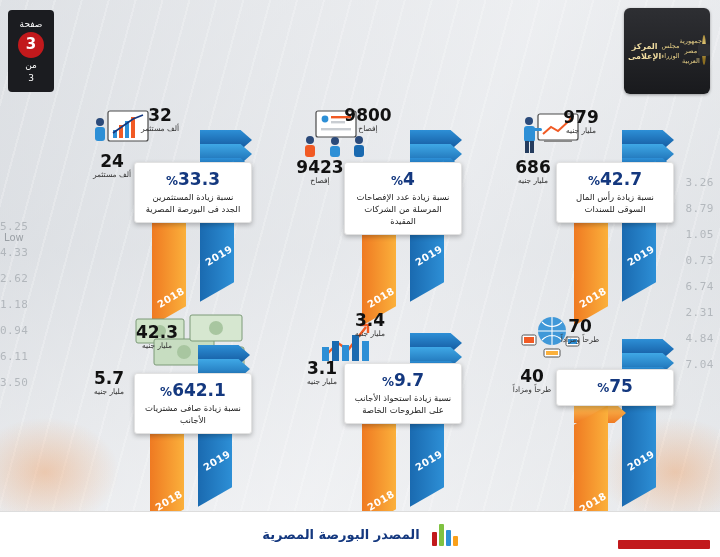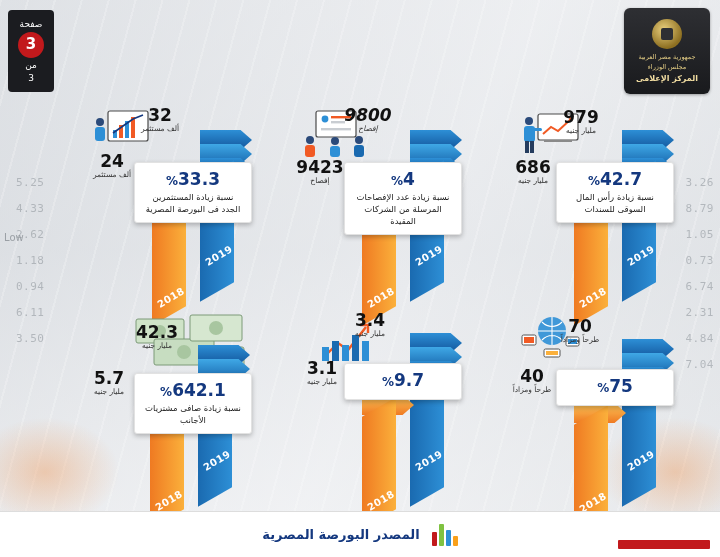"جمهورية مصر العربية" #logo { flex-direction: column -> row }
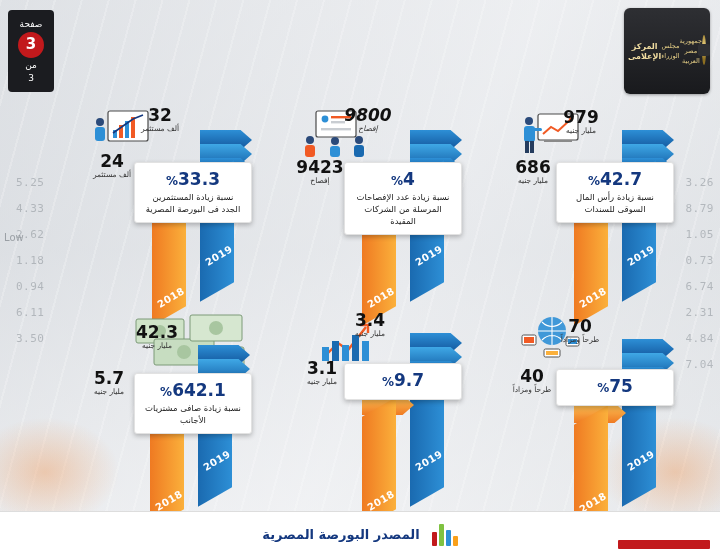"9800" div.vlabel { font-style: italic -> none }
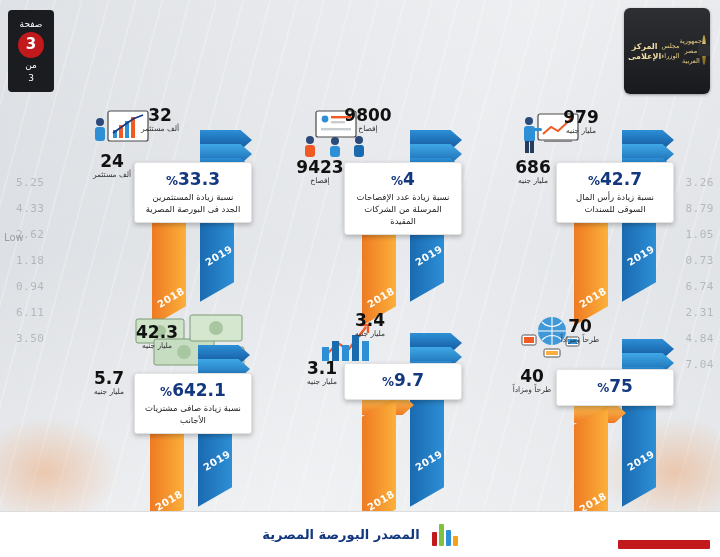"5.25" #numcol-left { left: 16px -> 0; margin-top: none -> 44px }
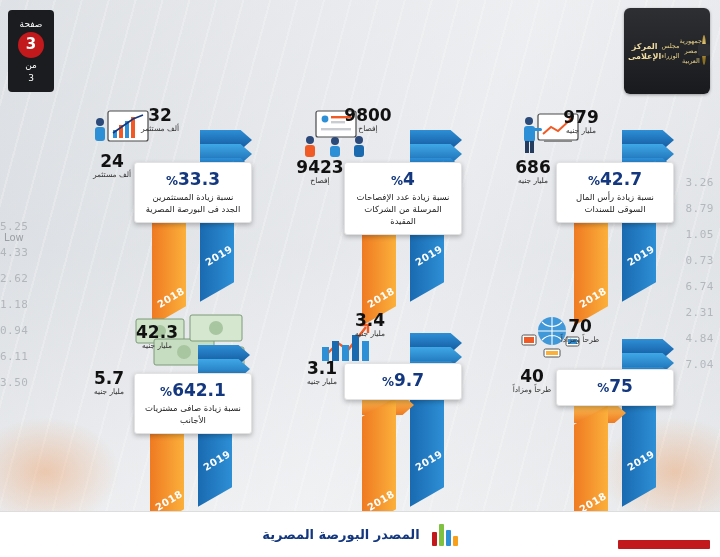"نسبة زيادة استحواذ الأجانب على" div.txt { html: none -> <div>نسبة زيادة استحواذ الأجانب على الطروحات الخاصة</div> }
